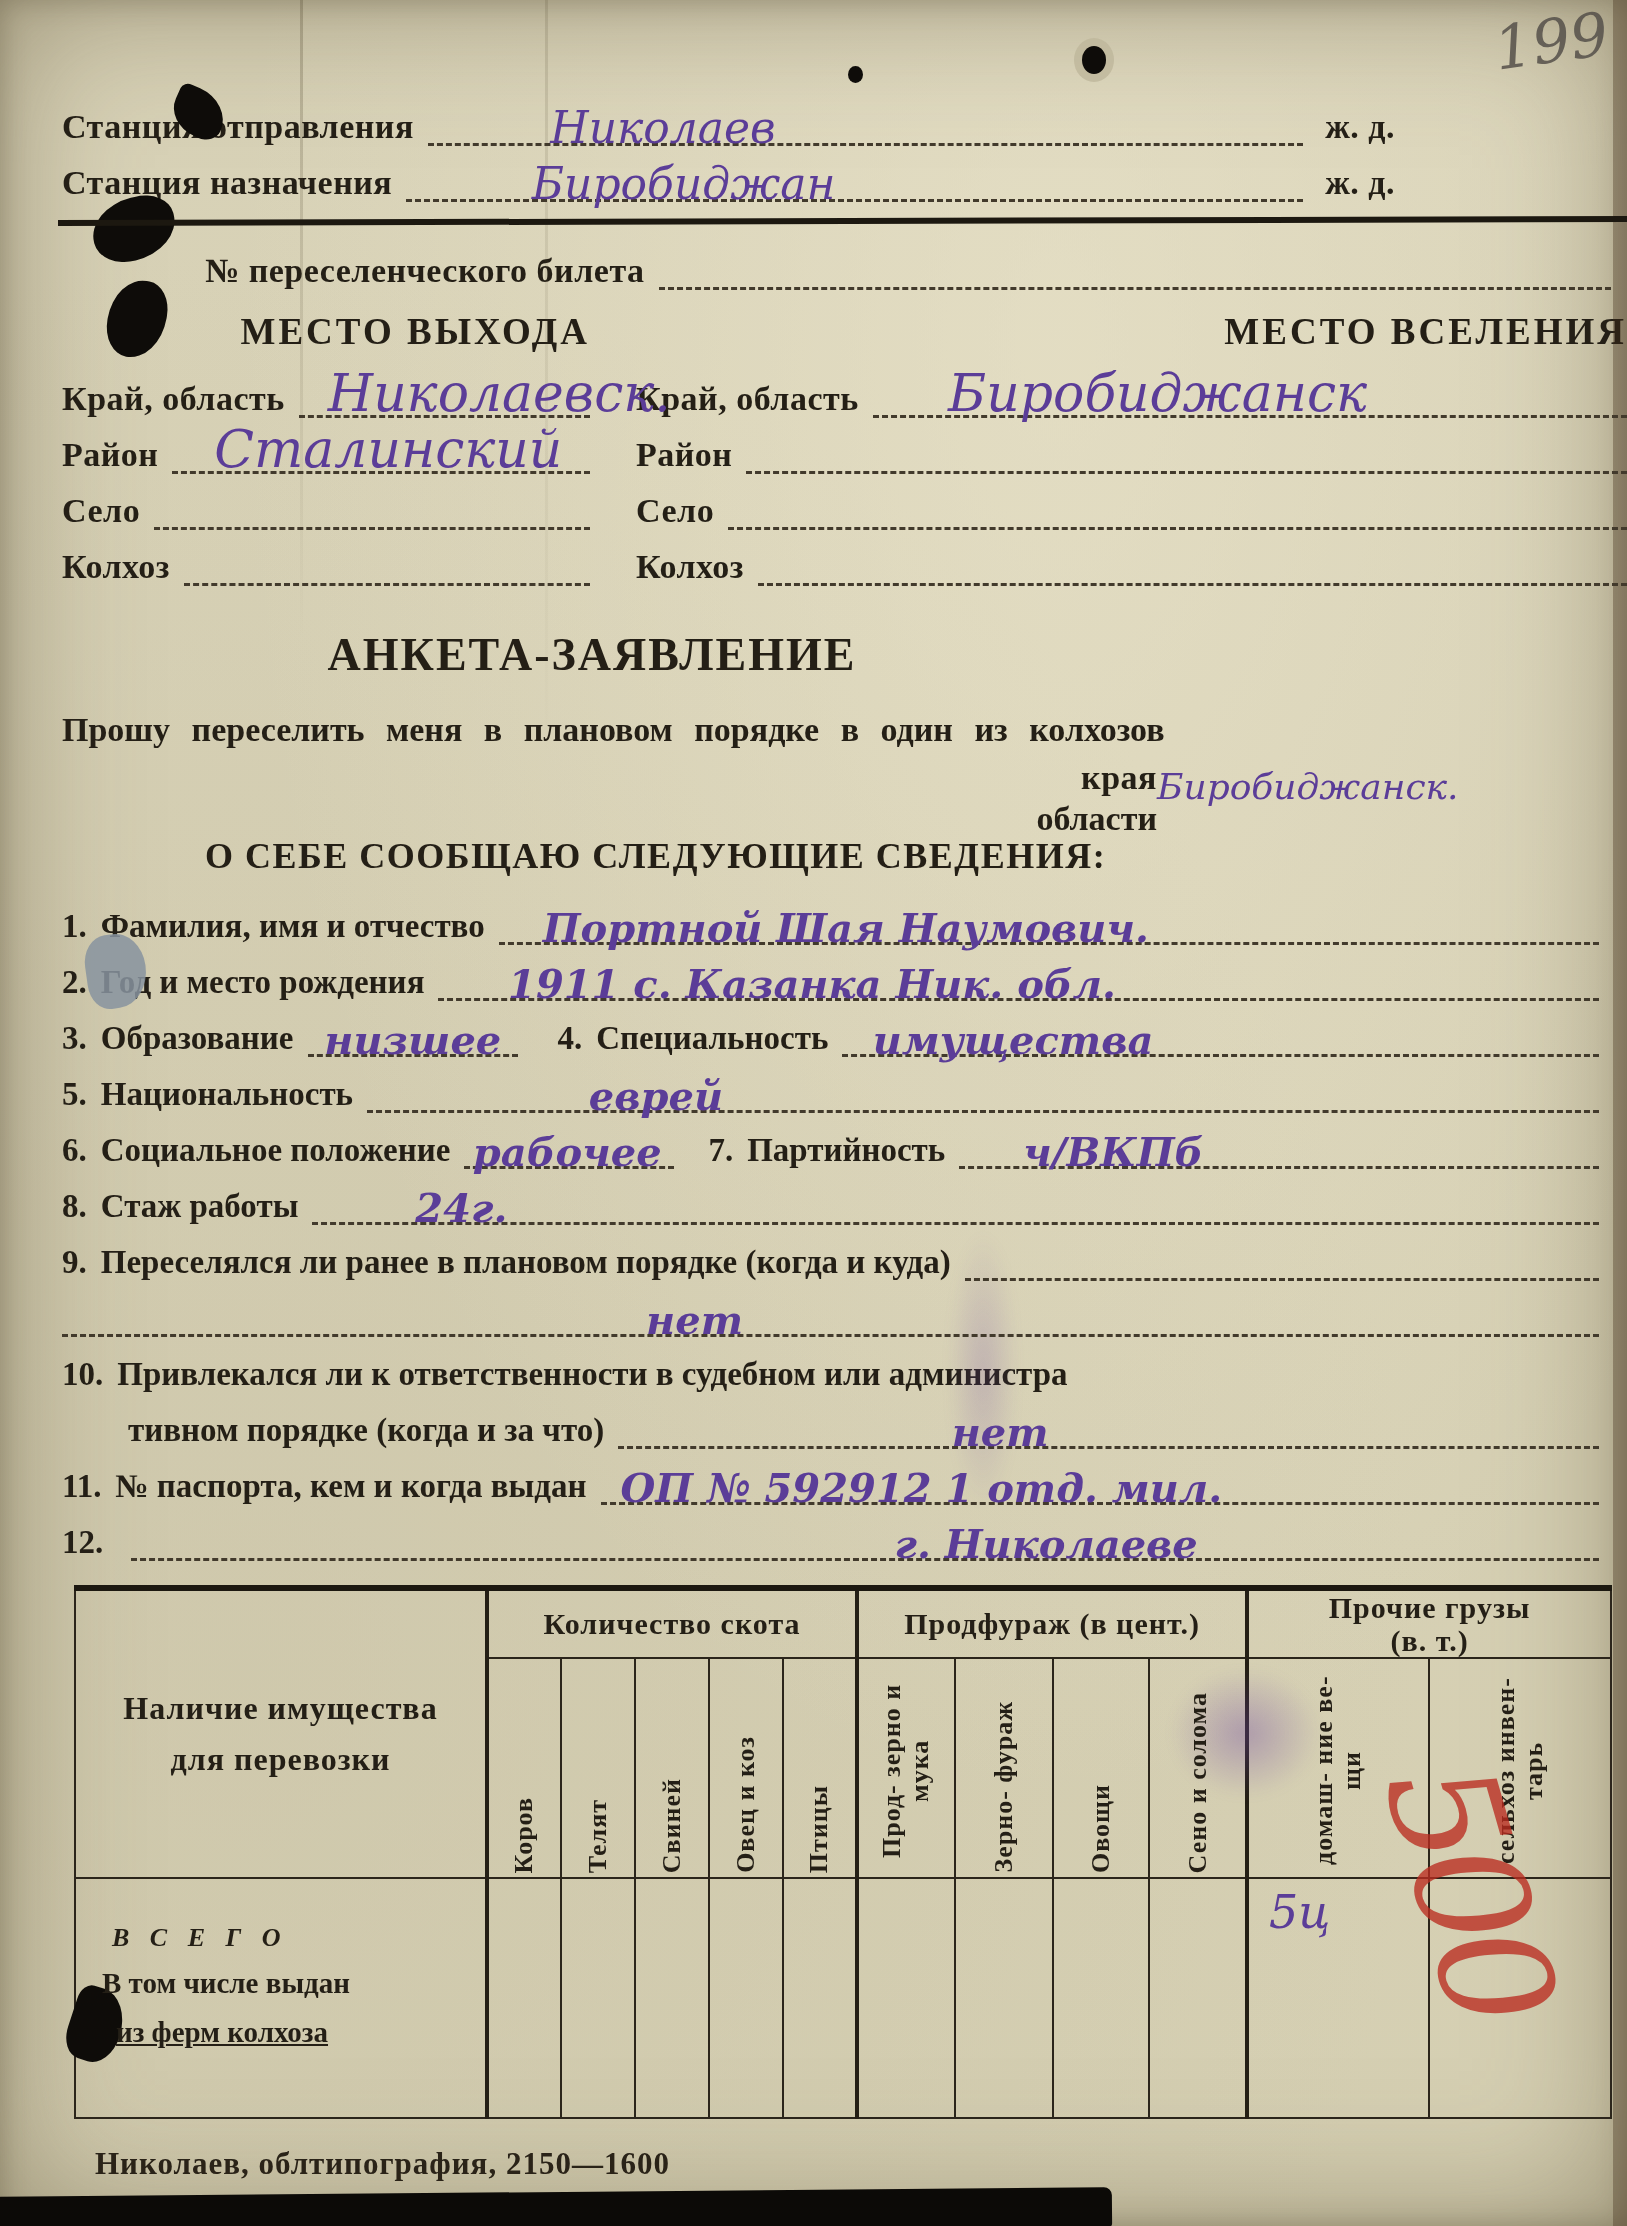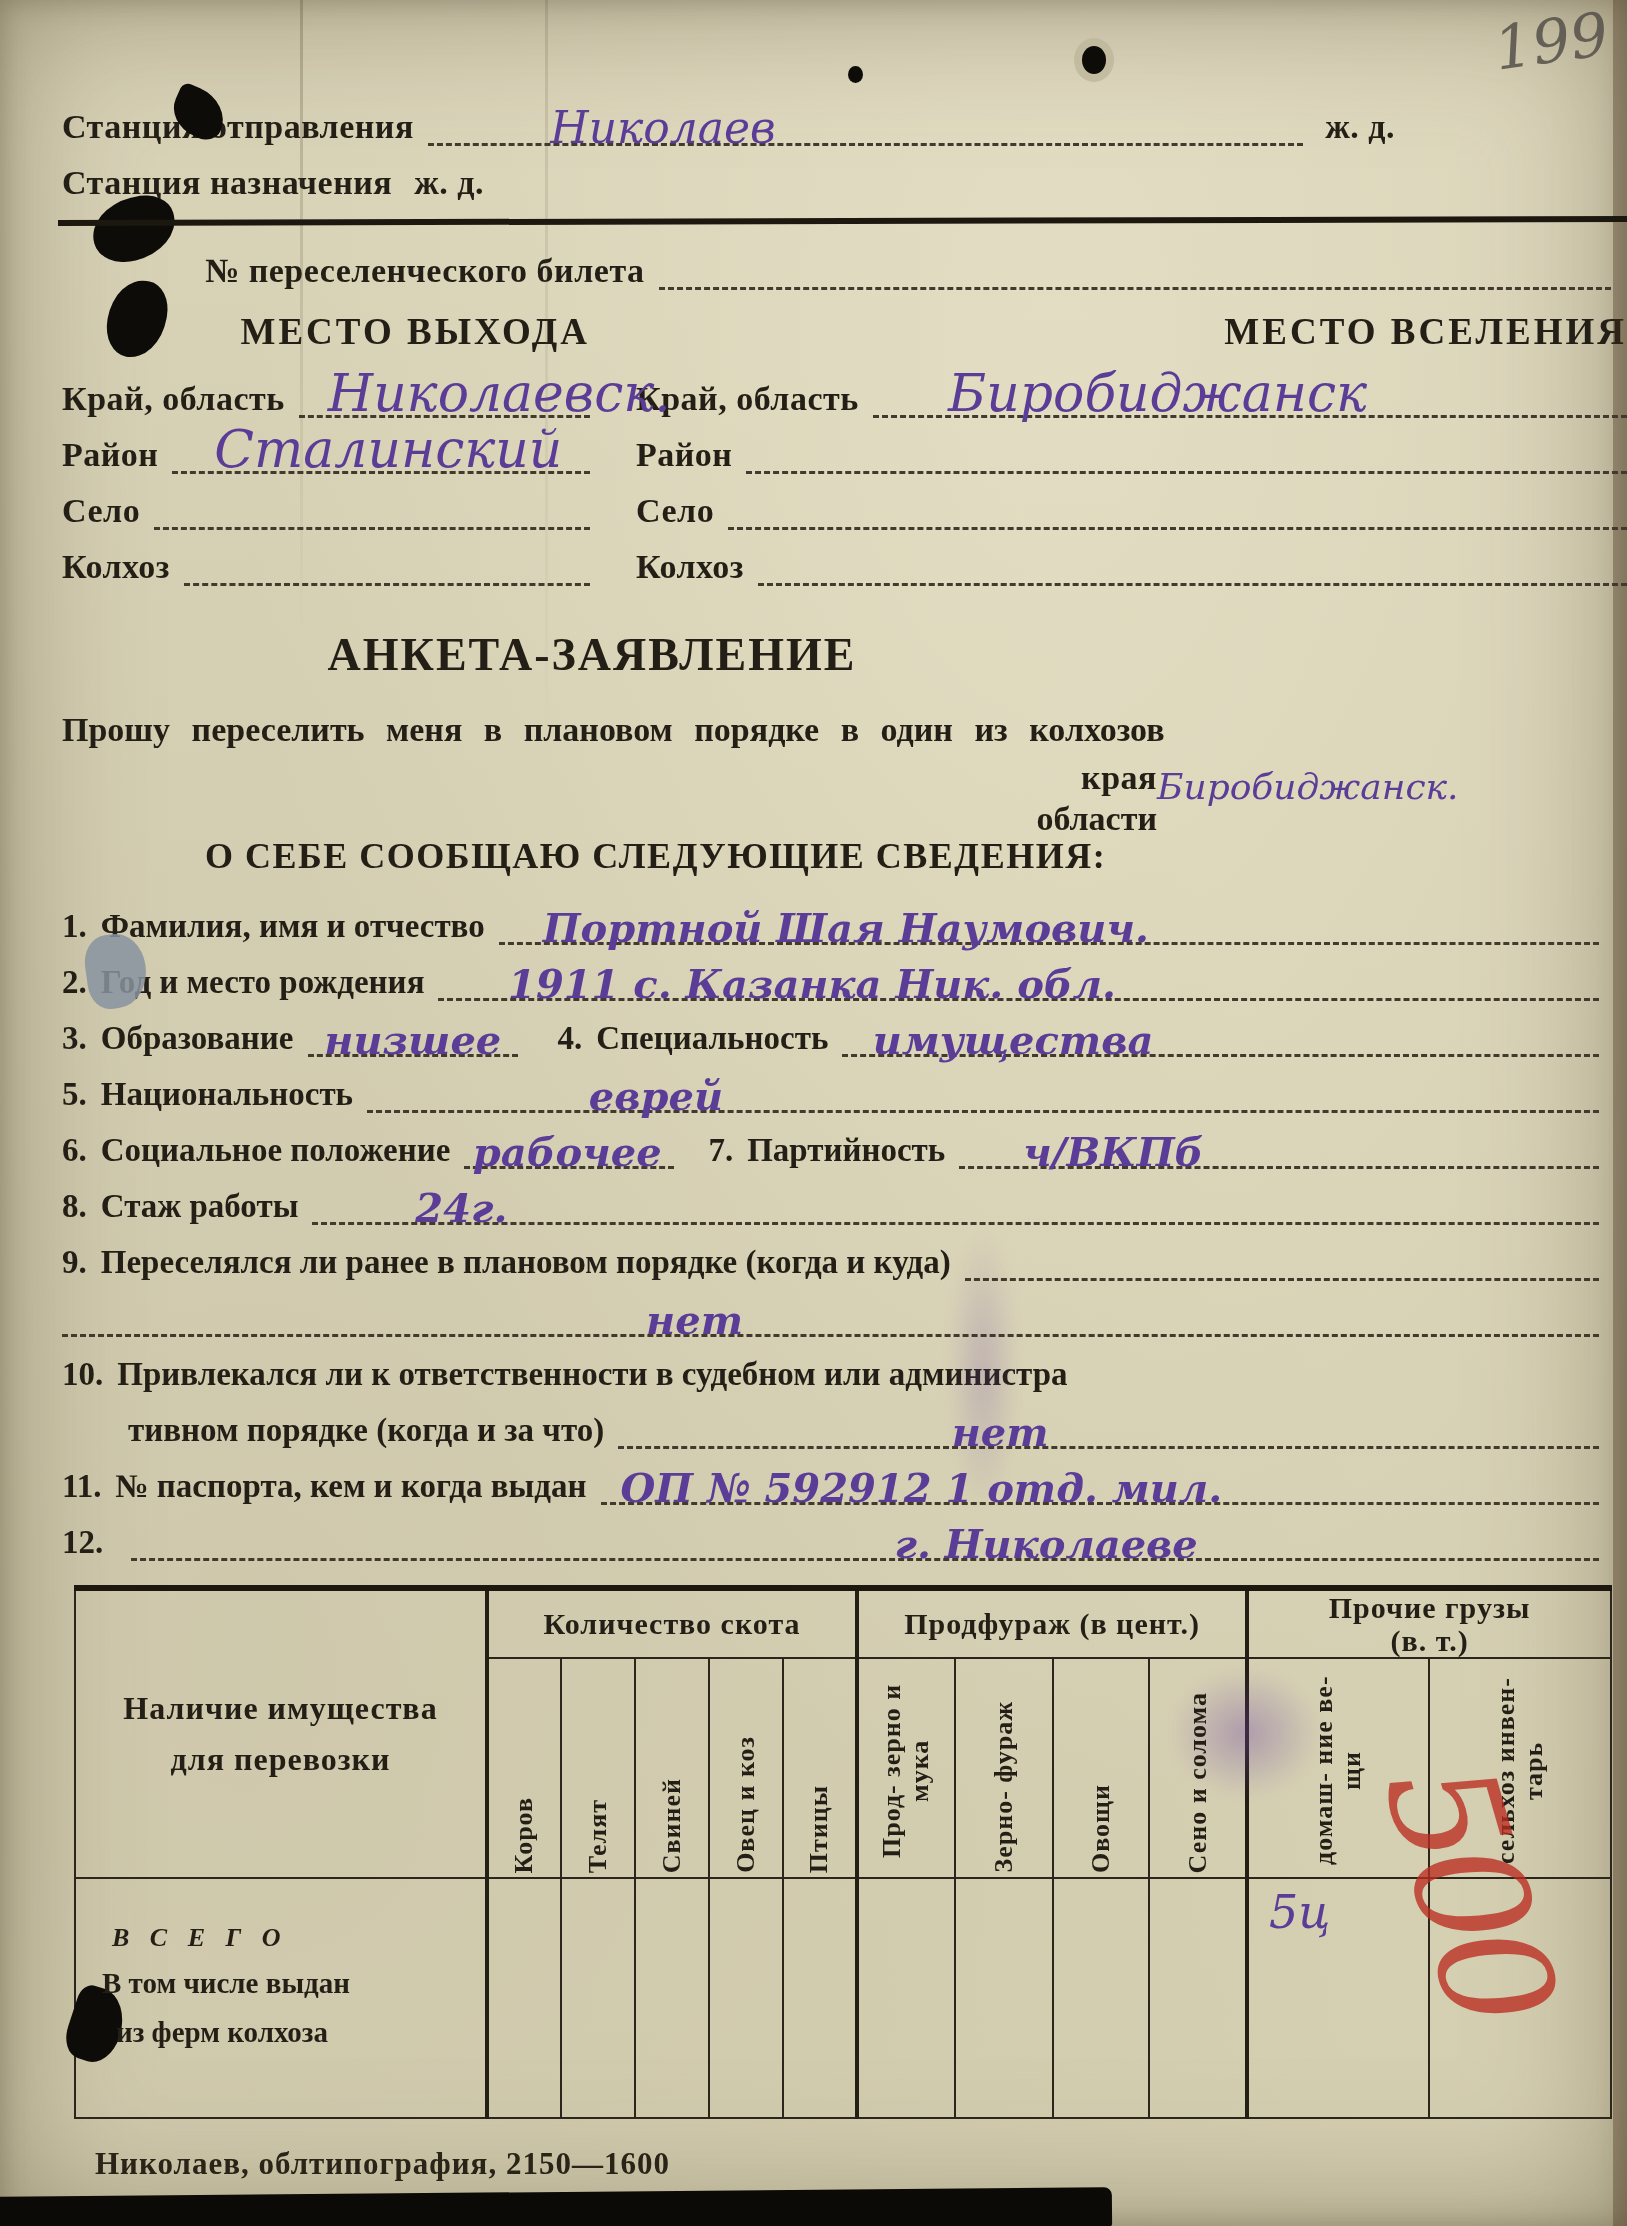"Биробиджан" span.u { html: none -> <span> <span>Биробиджан</span> </span> }
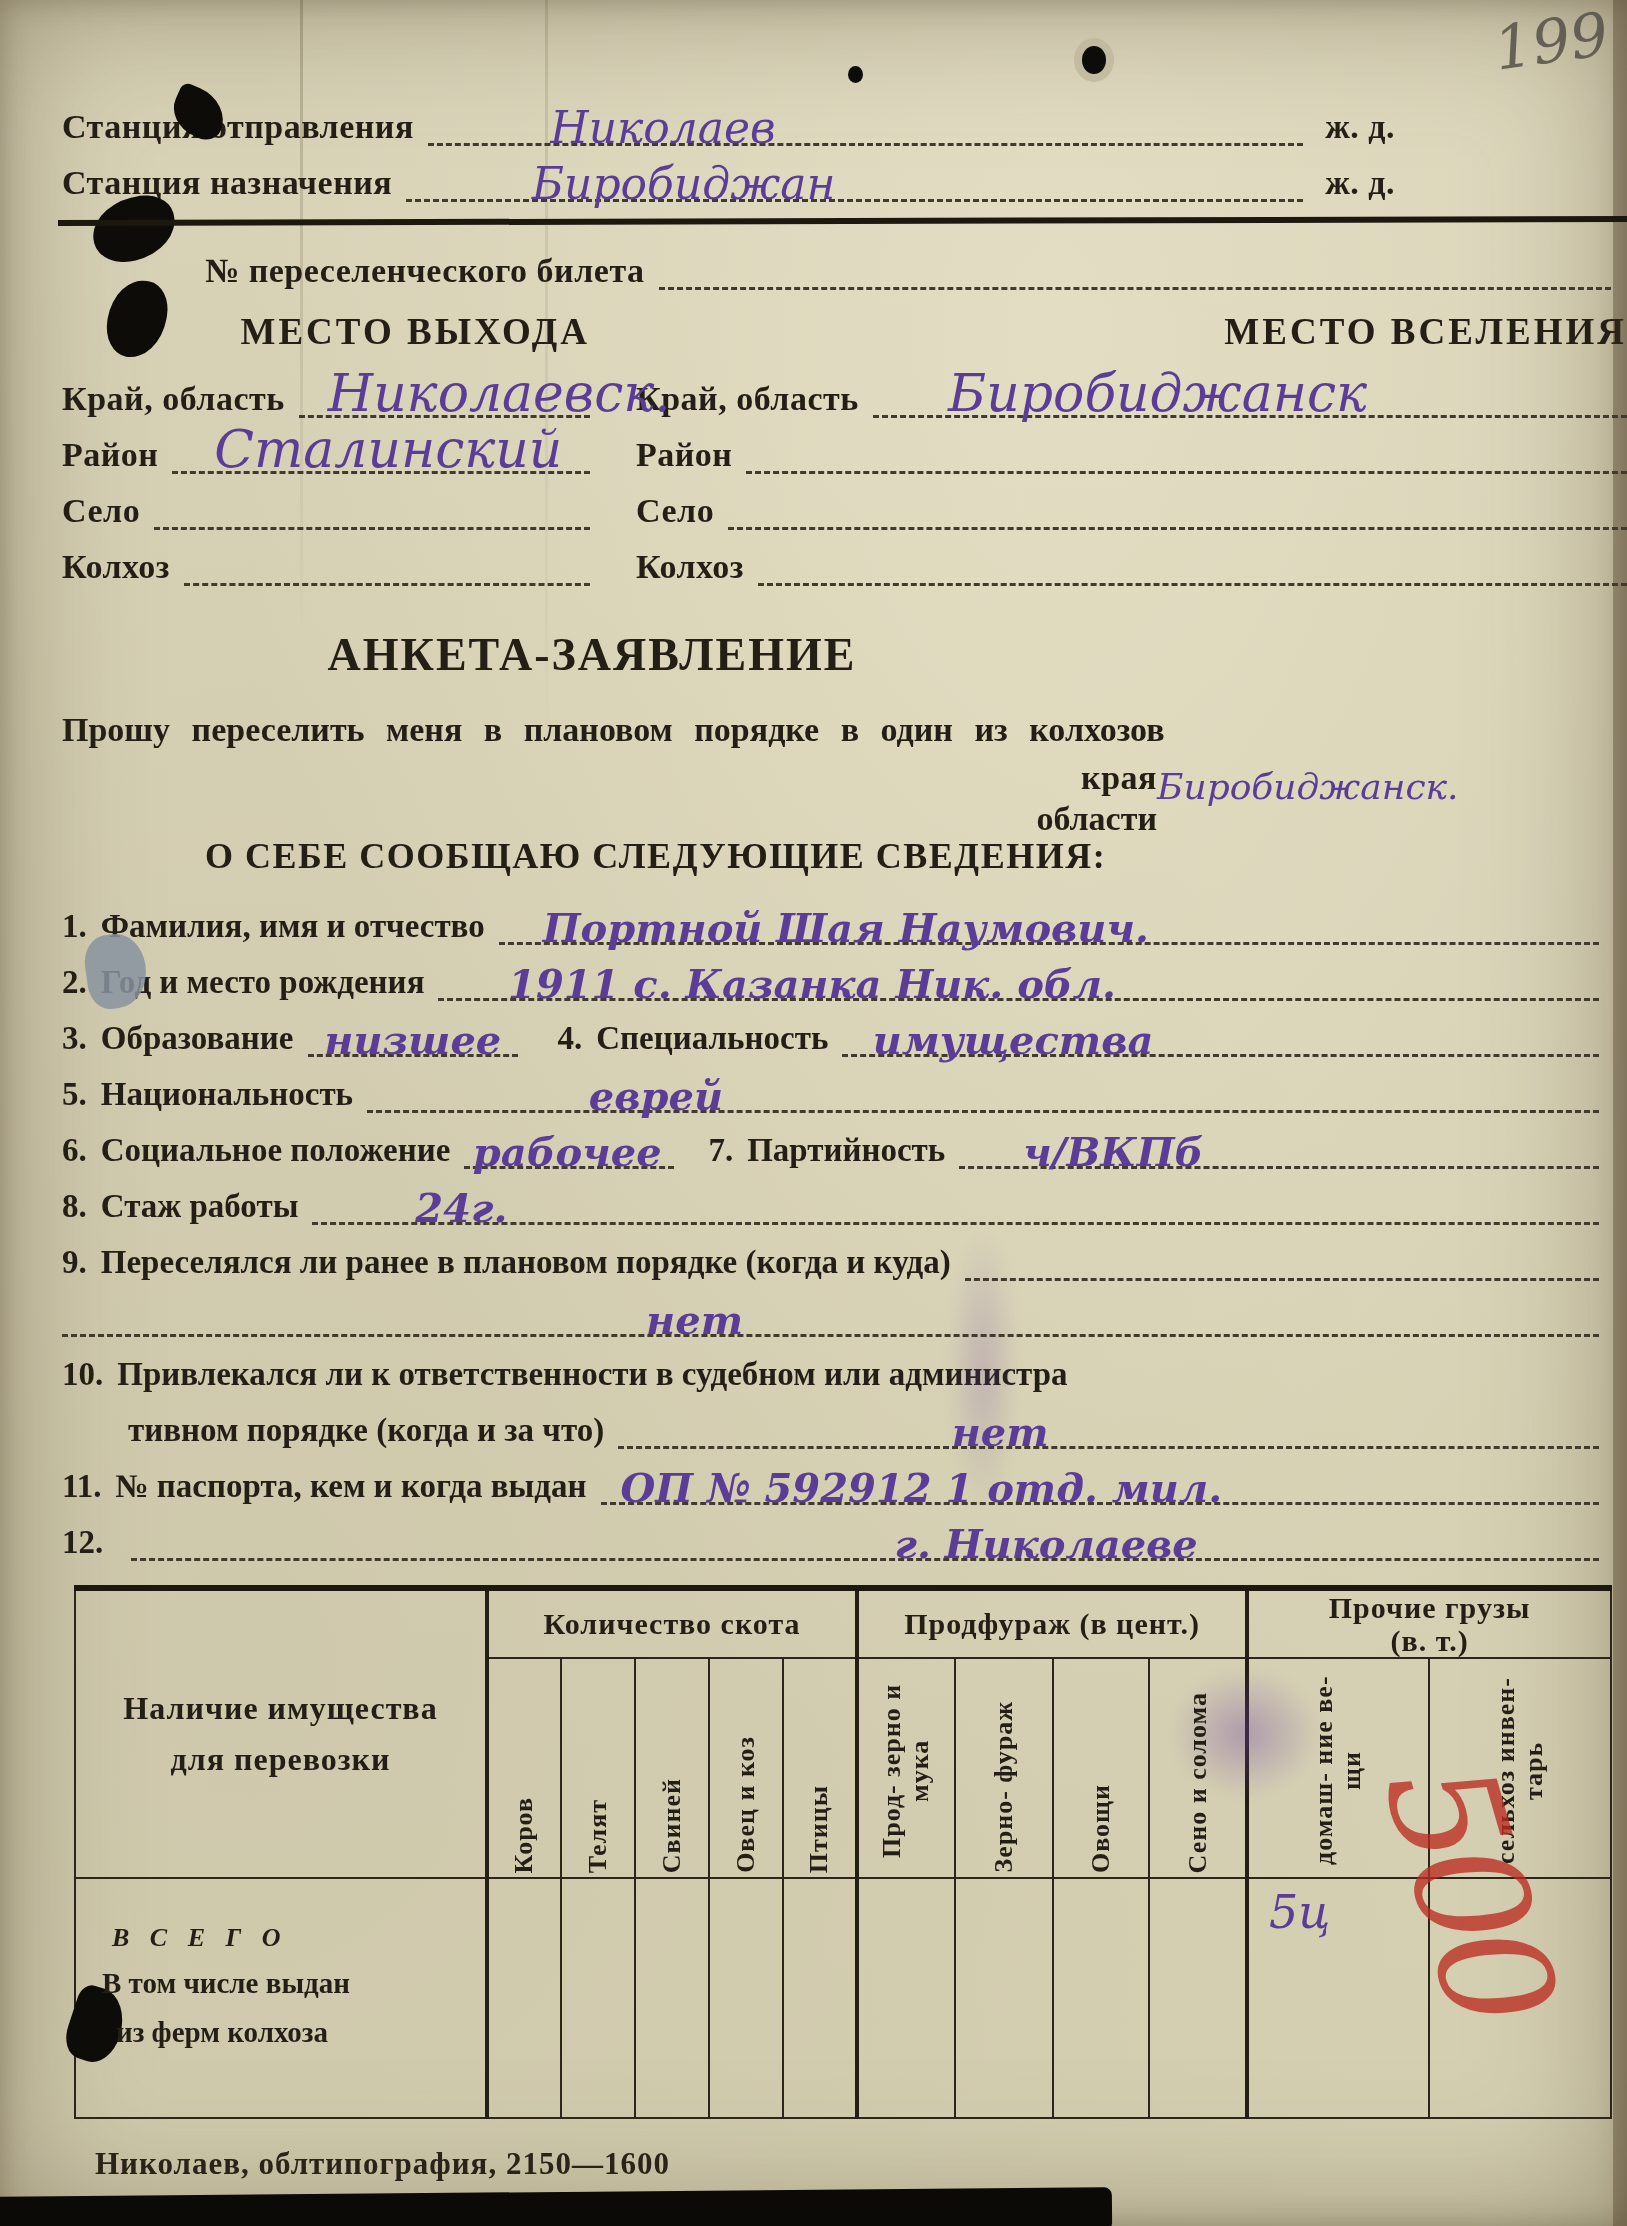"из ферм колхоза" .farm2 { text-decoration: none -> underline }
